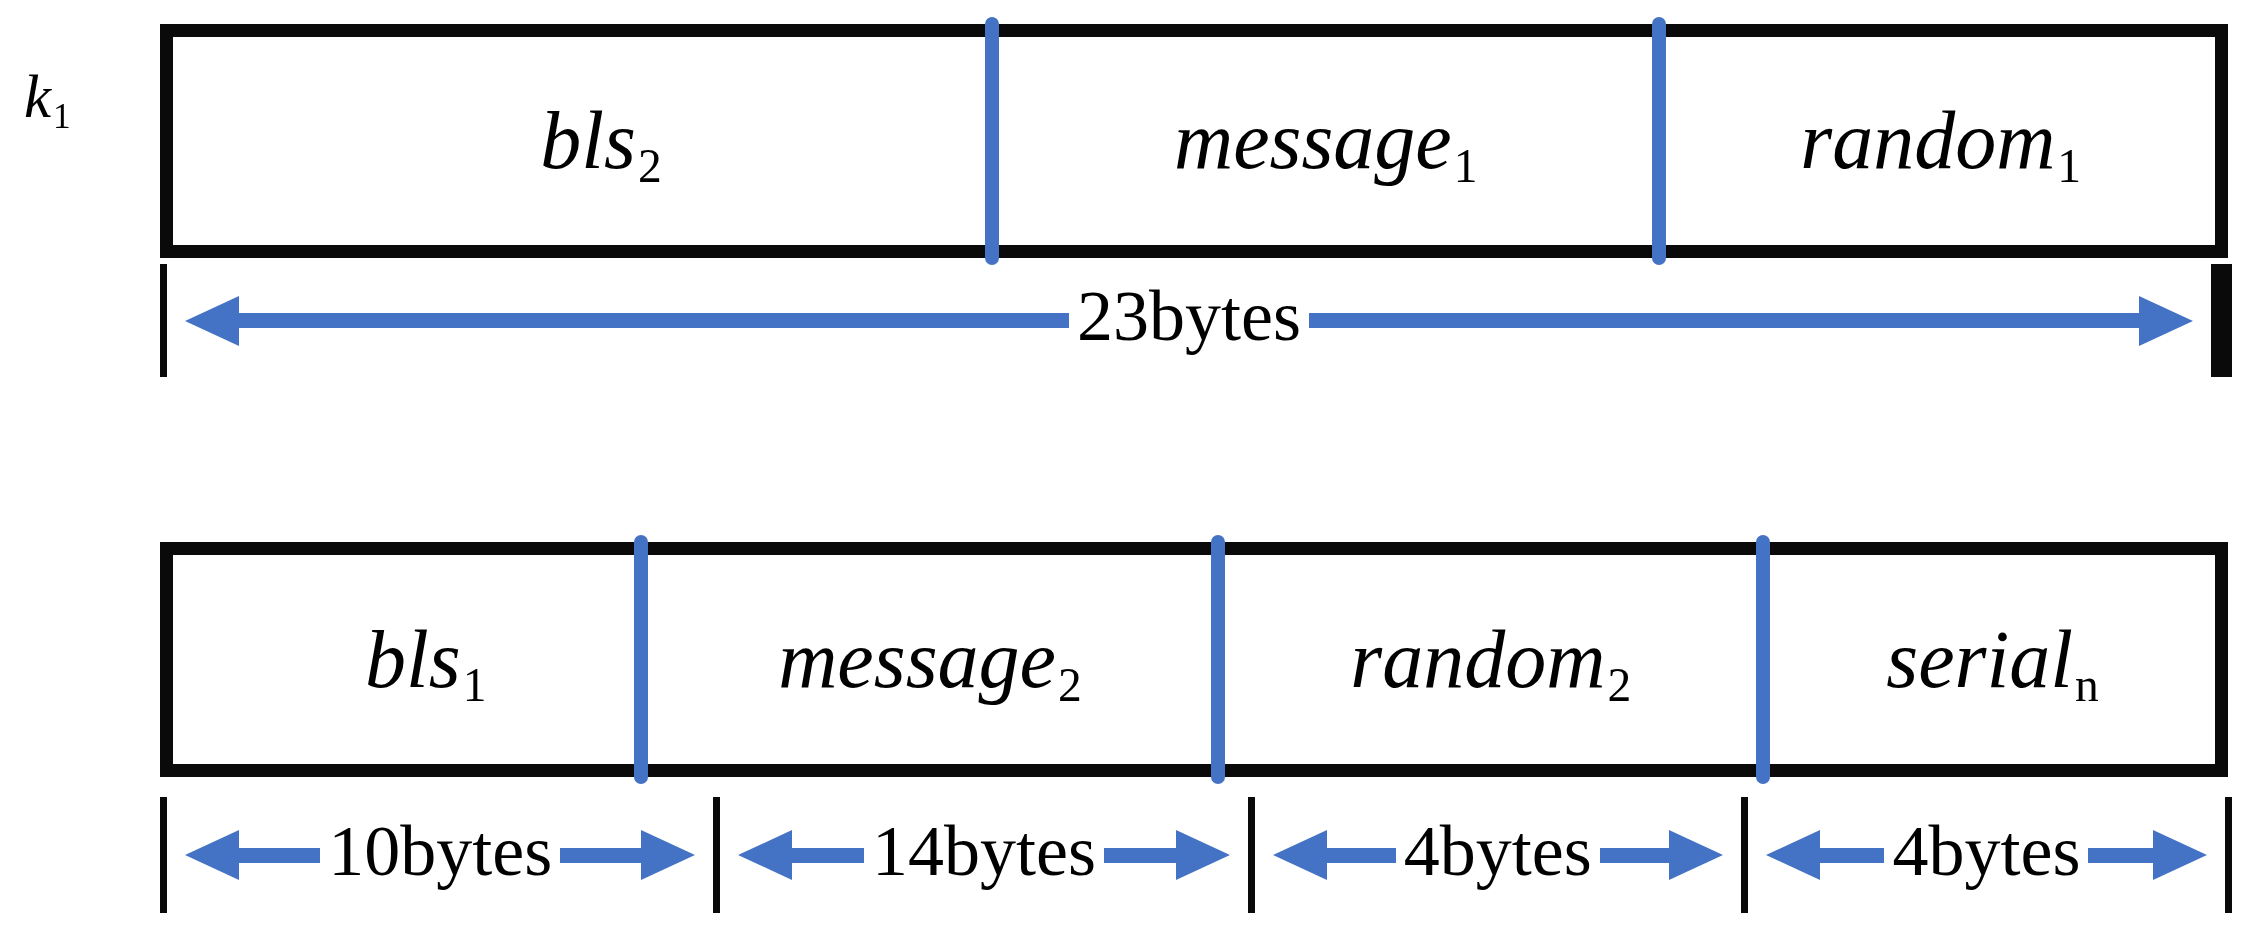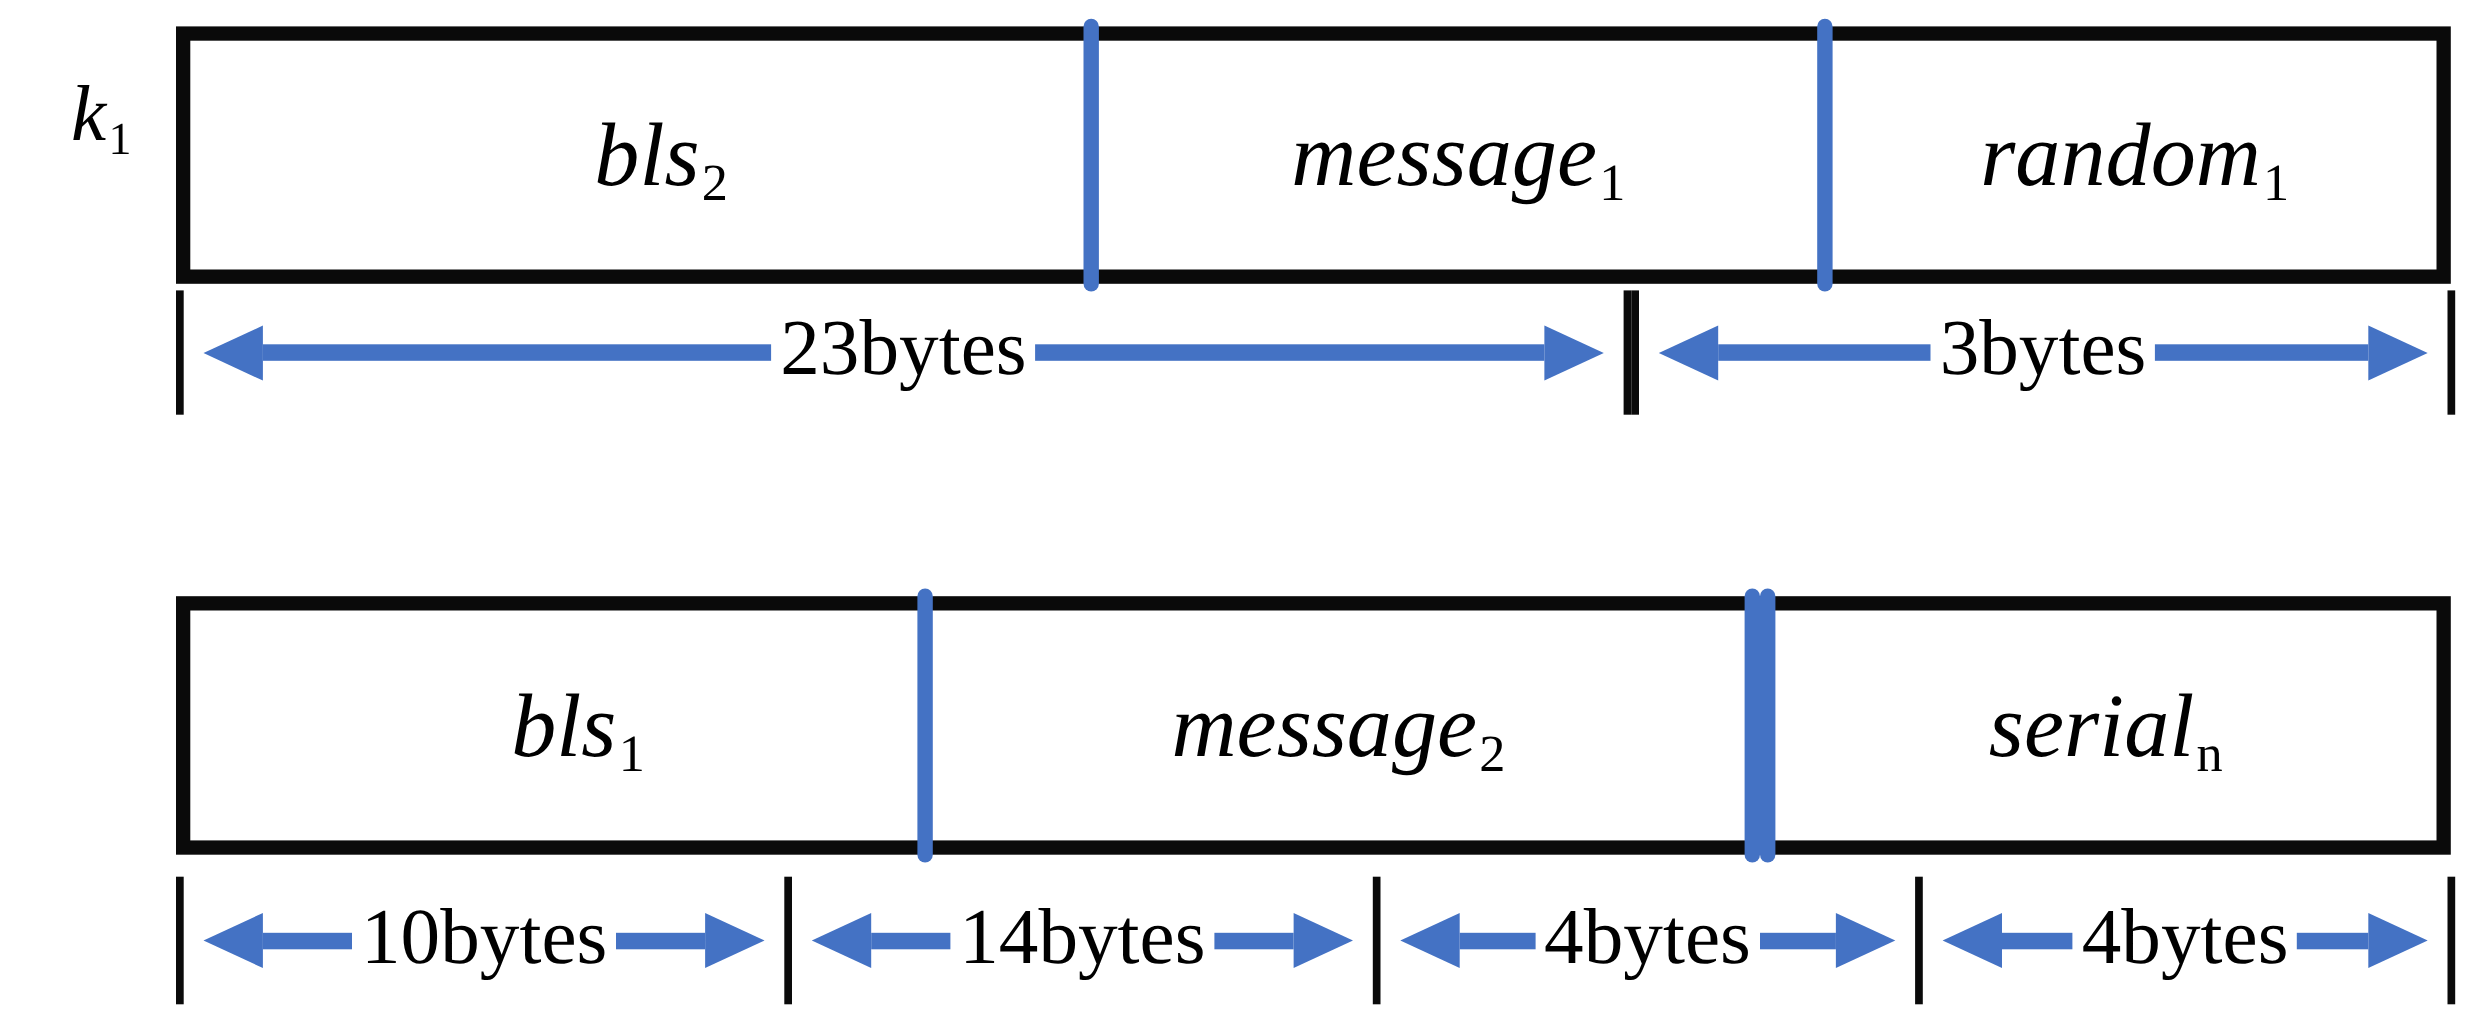"k1" .row-label { font-size: 72px -> 61px; text-align: center -> none }
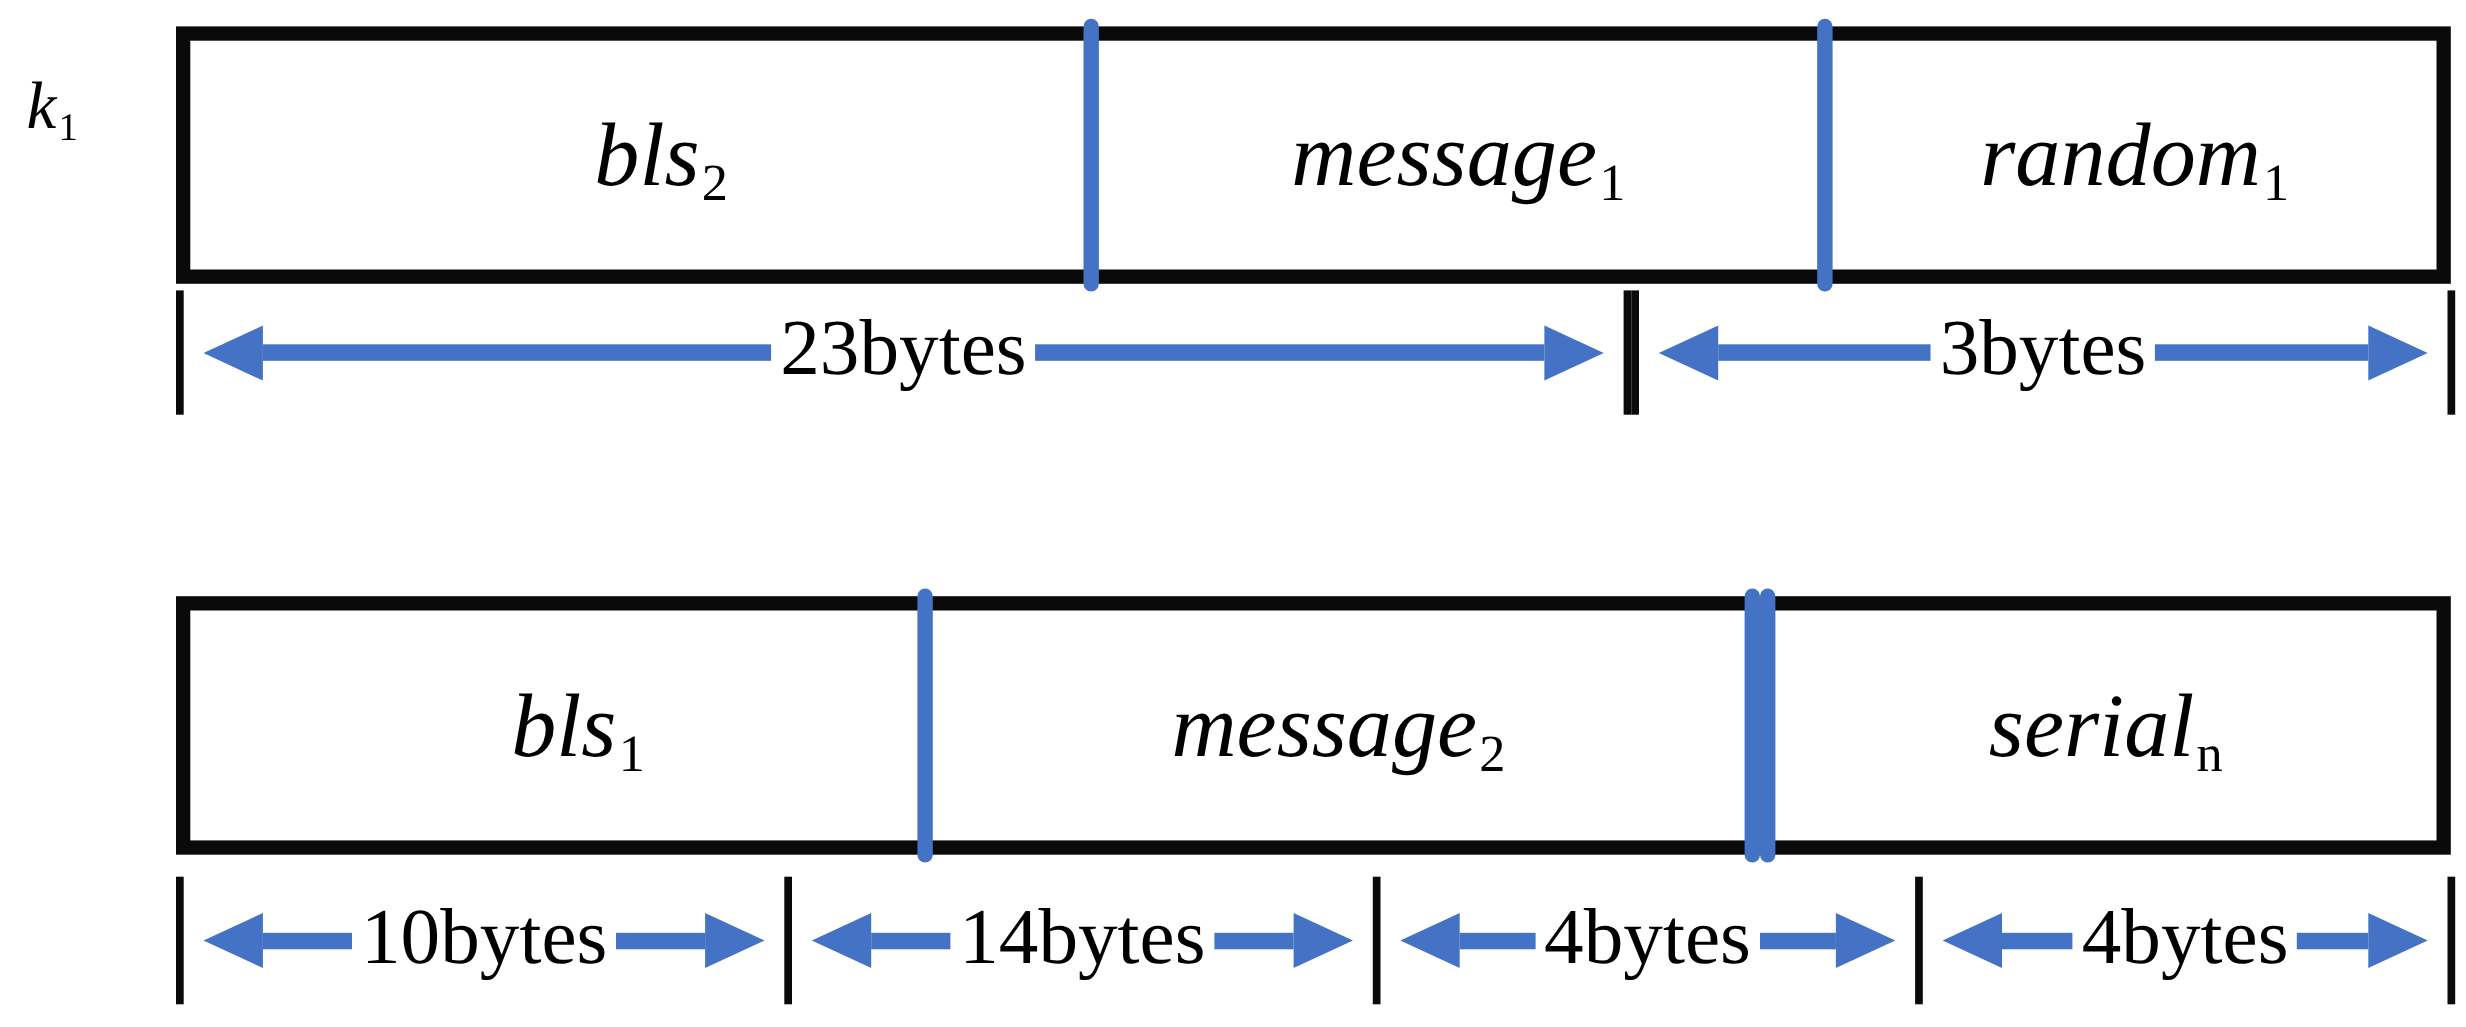"3bytes" div.measure { html: <div> <div></div> <div></div> <span>3bytes</span> <div></div> <div></div> </div> -> none }
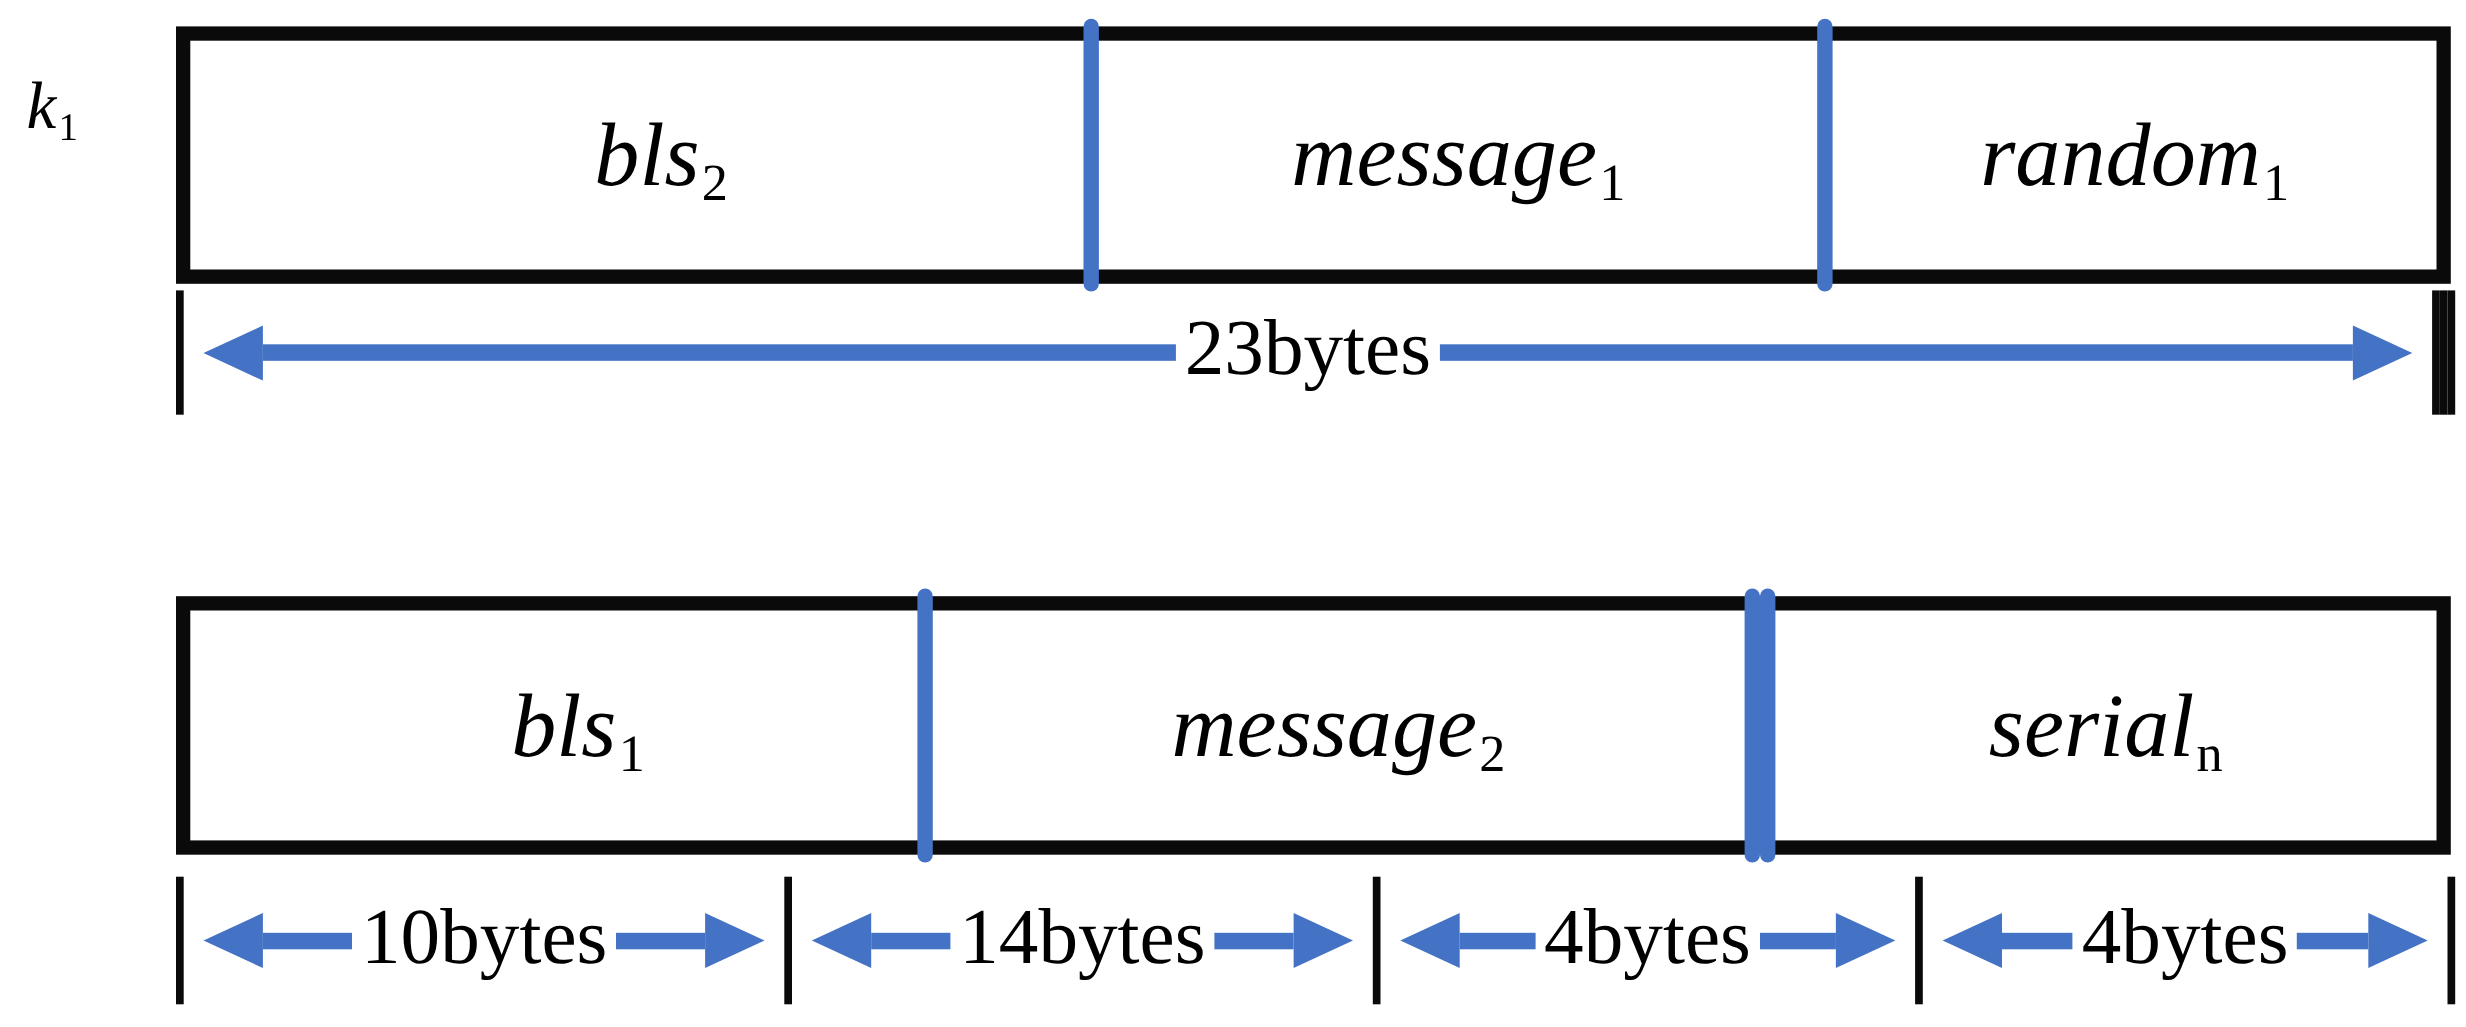"random2" div.seg { html: none -> <div> <span><span>random</span><span>2</span></span> </div> }
